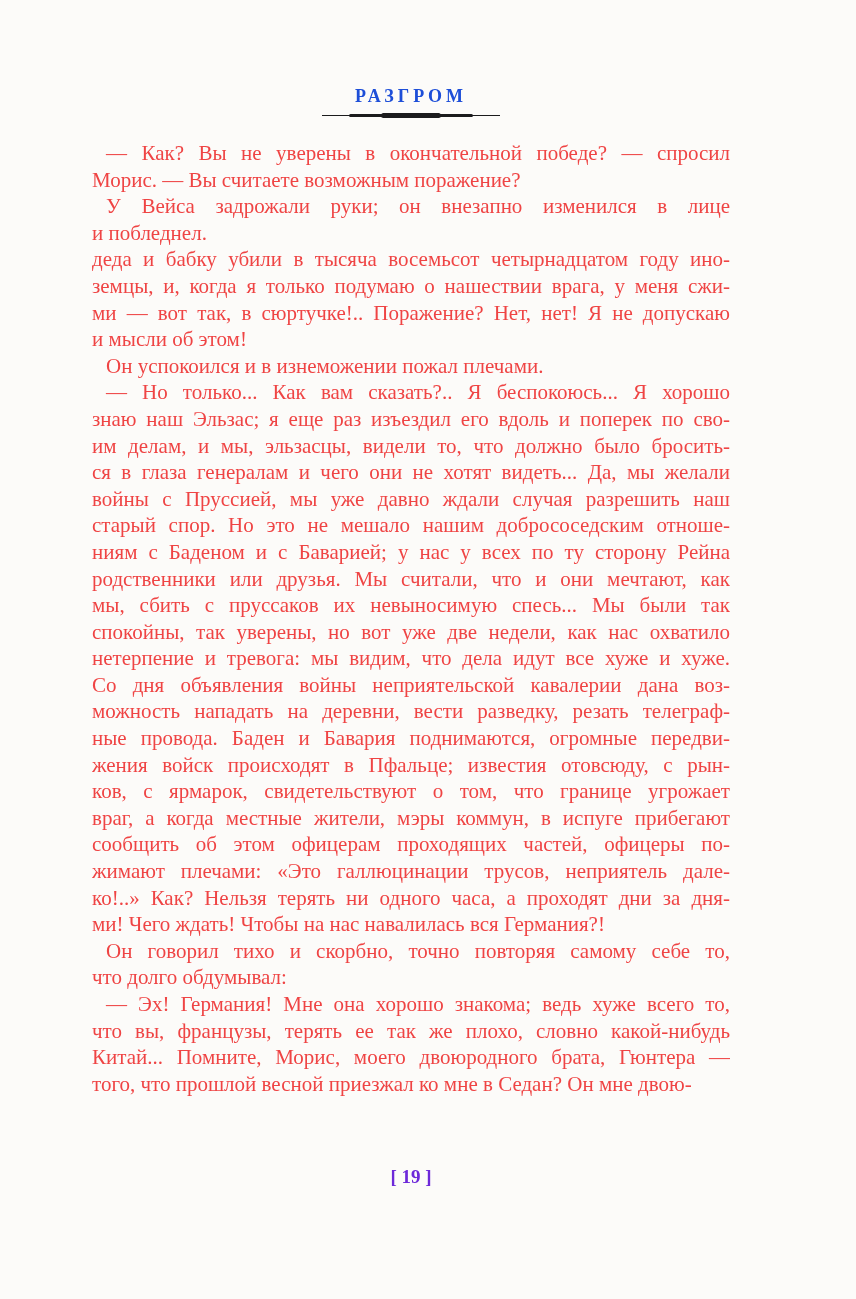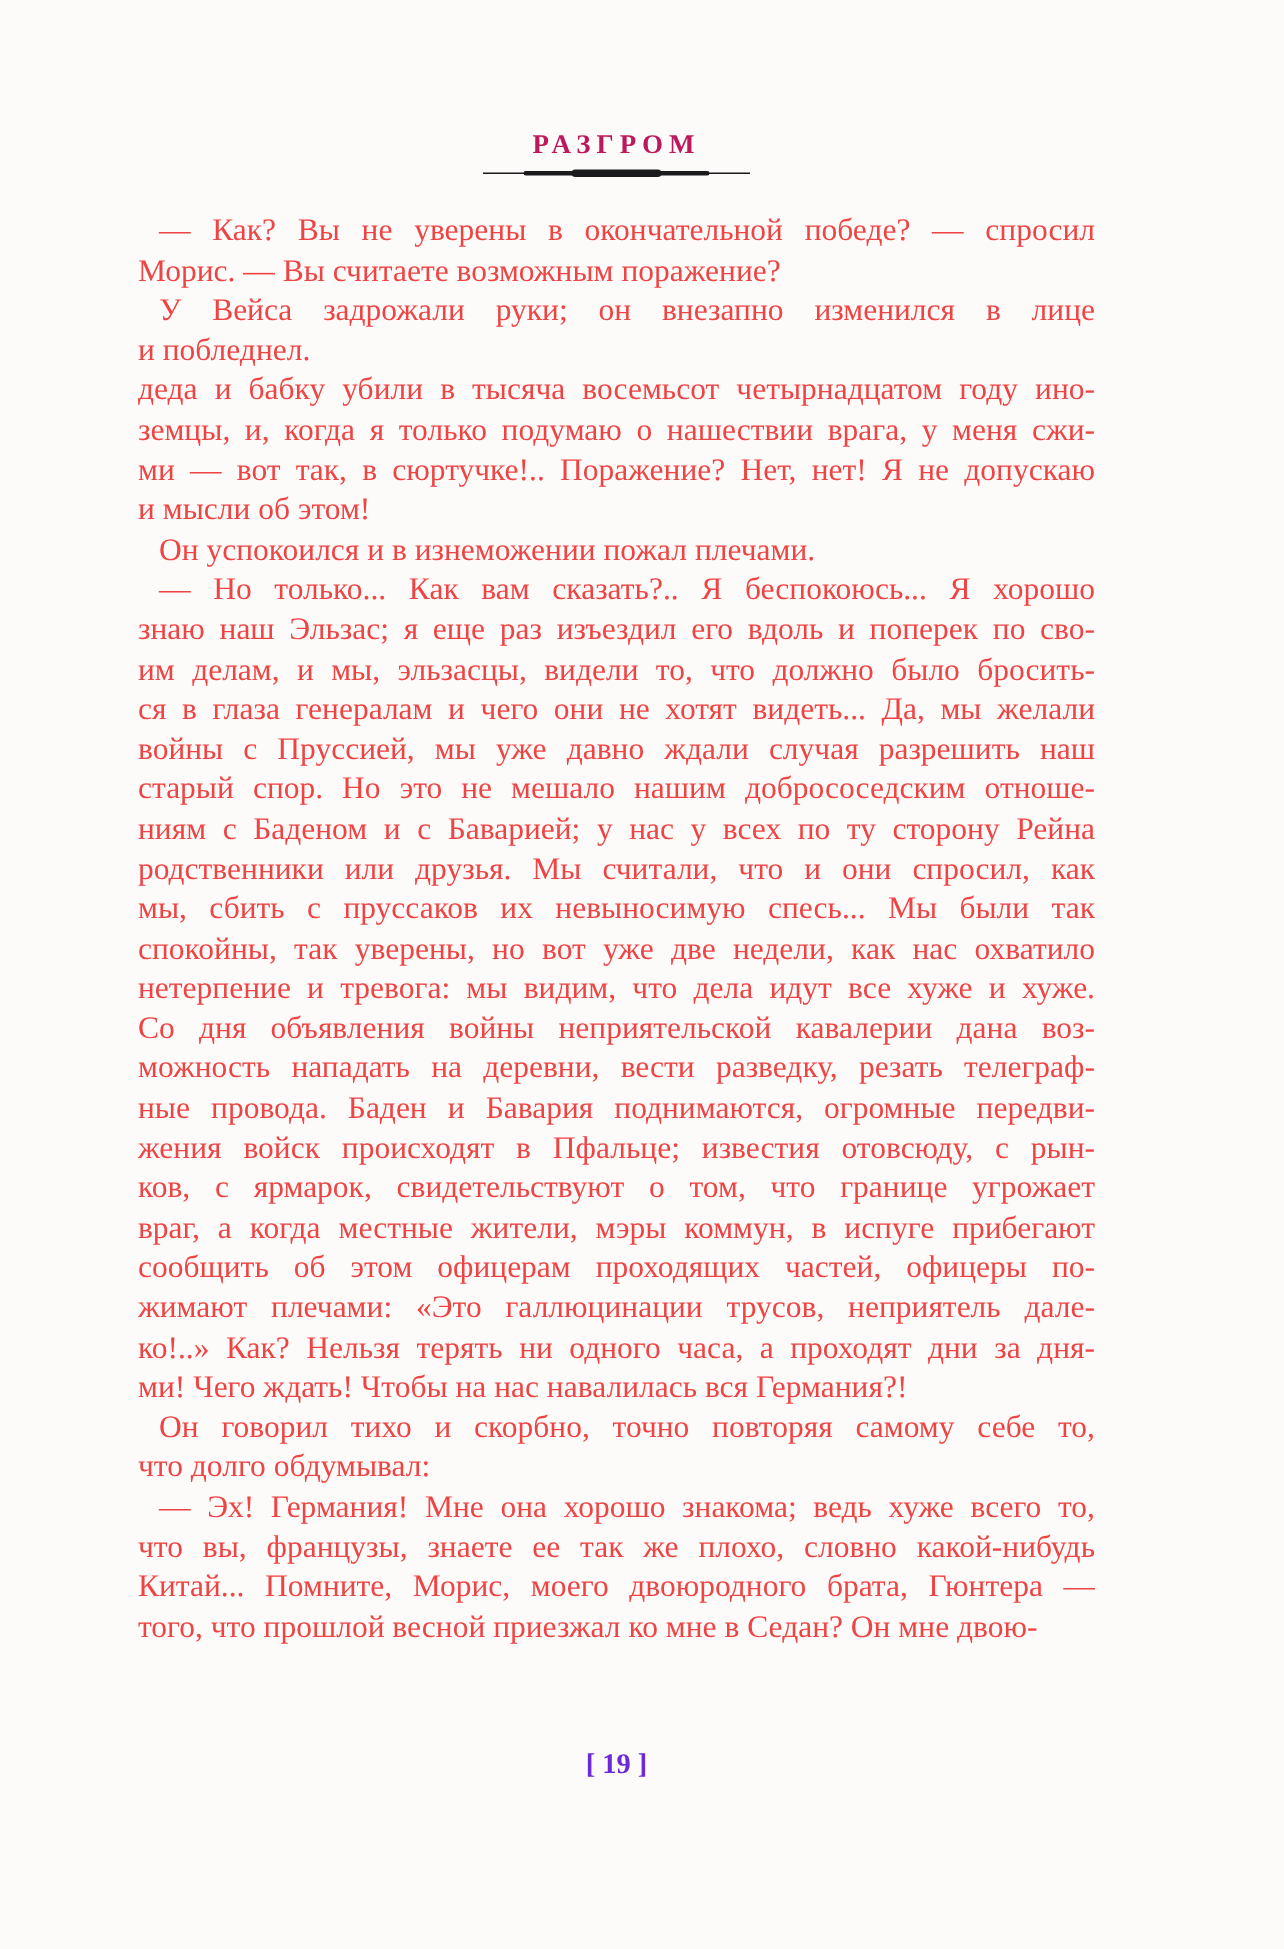"РАЗГРОМ" .running-head { color: #be185d -> #1d4ed8 }
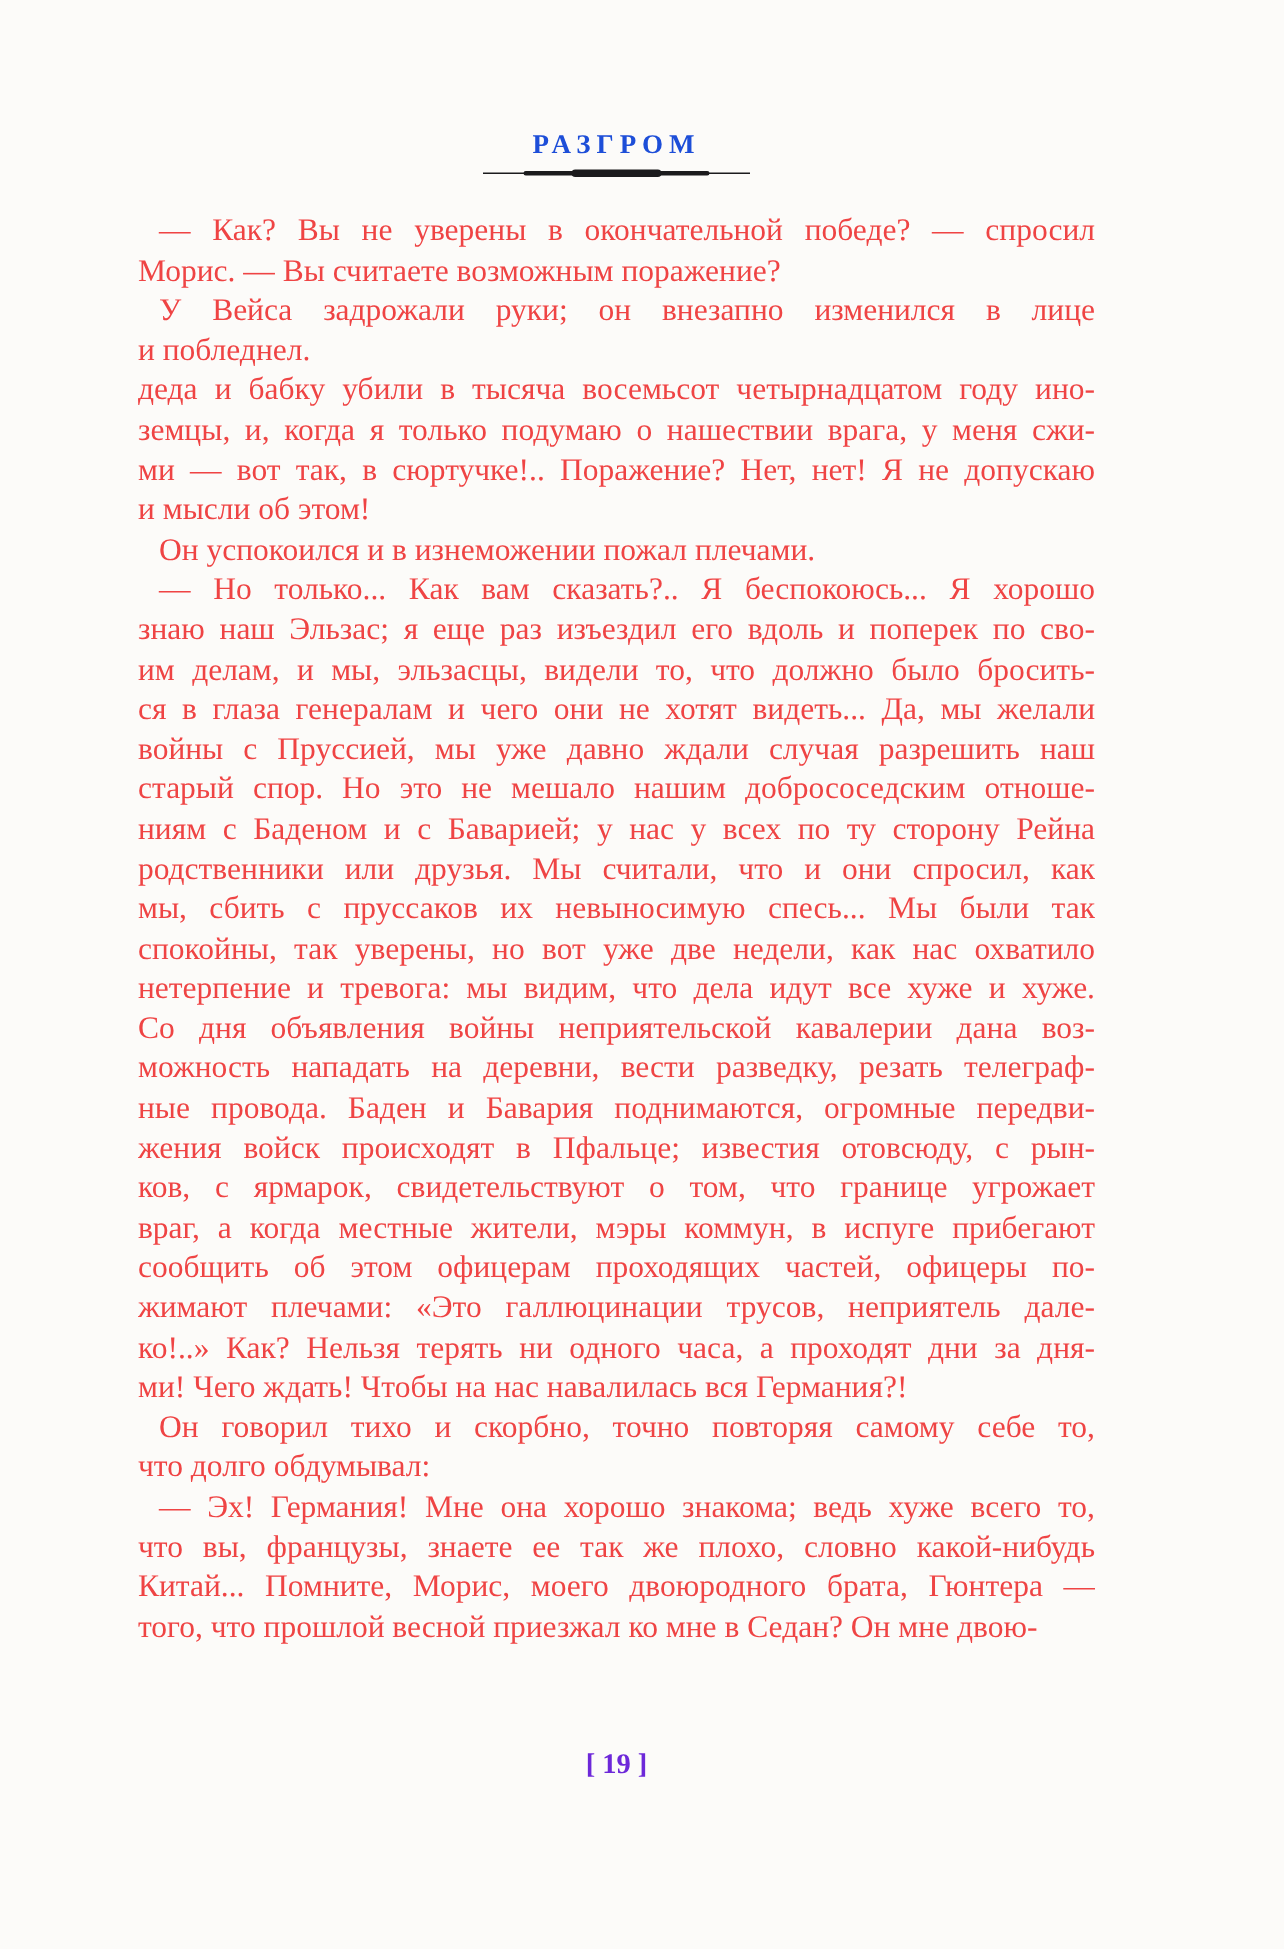"родственники или друзья. Мы считали," div.line { text: спросил -> мечтают }
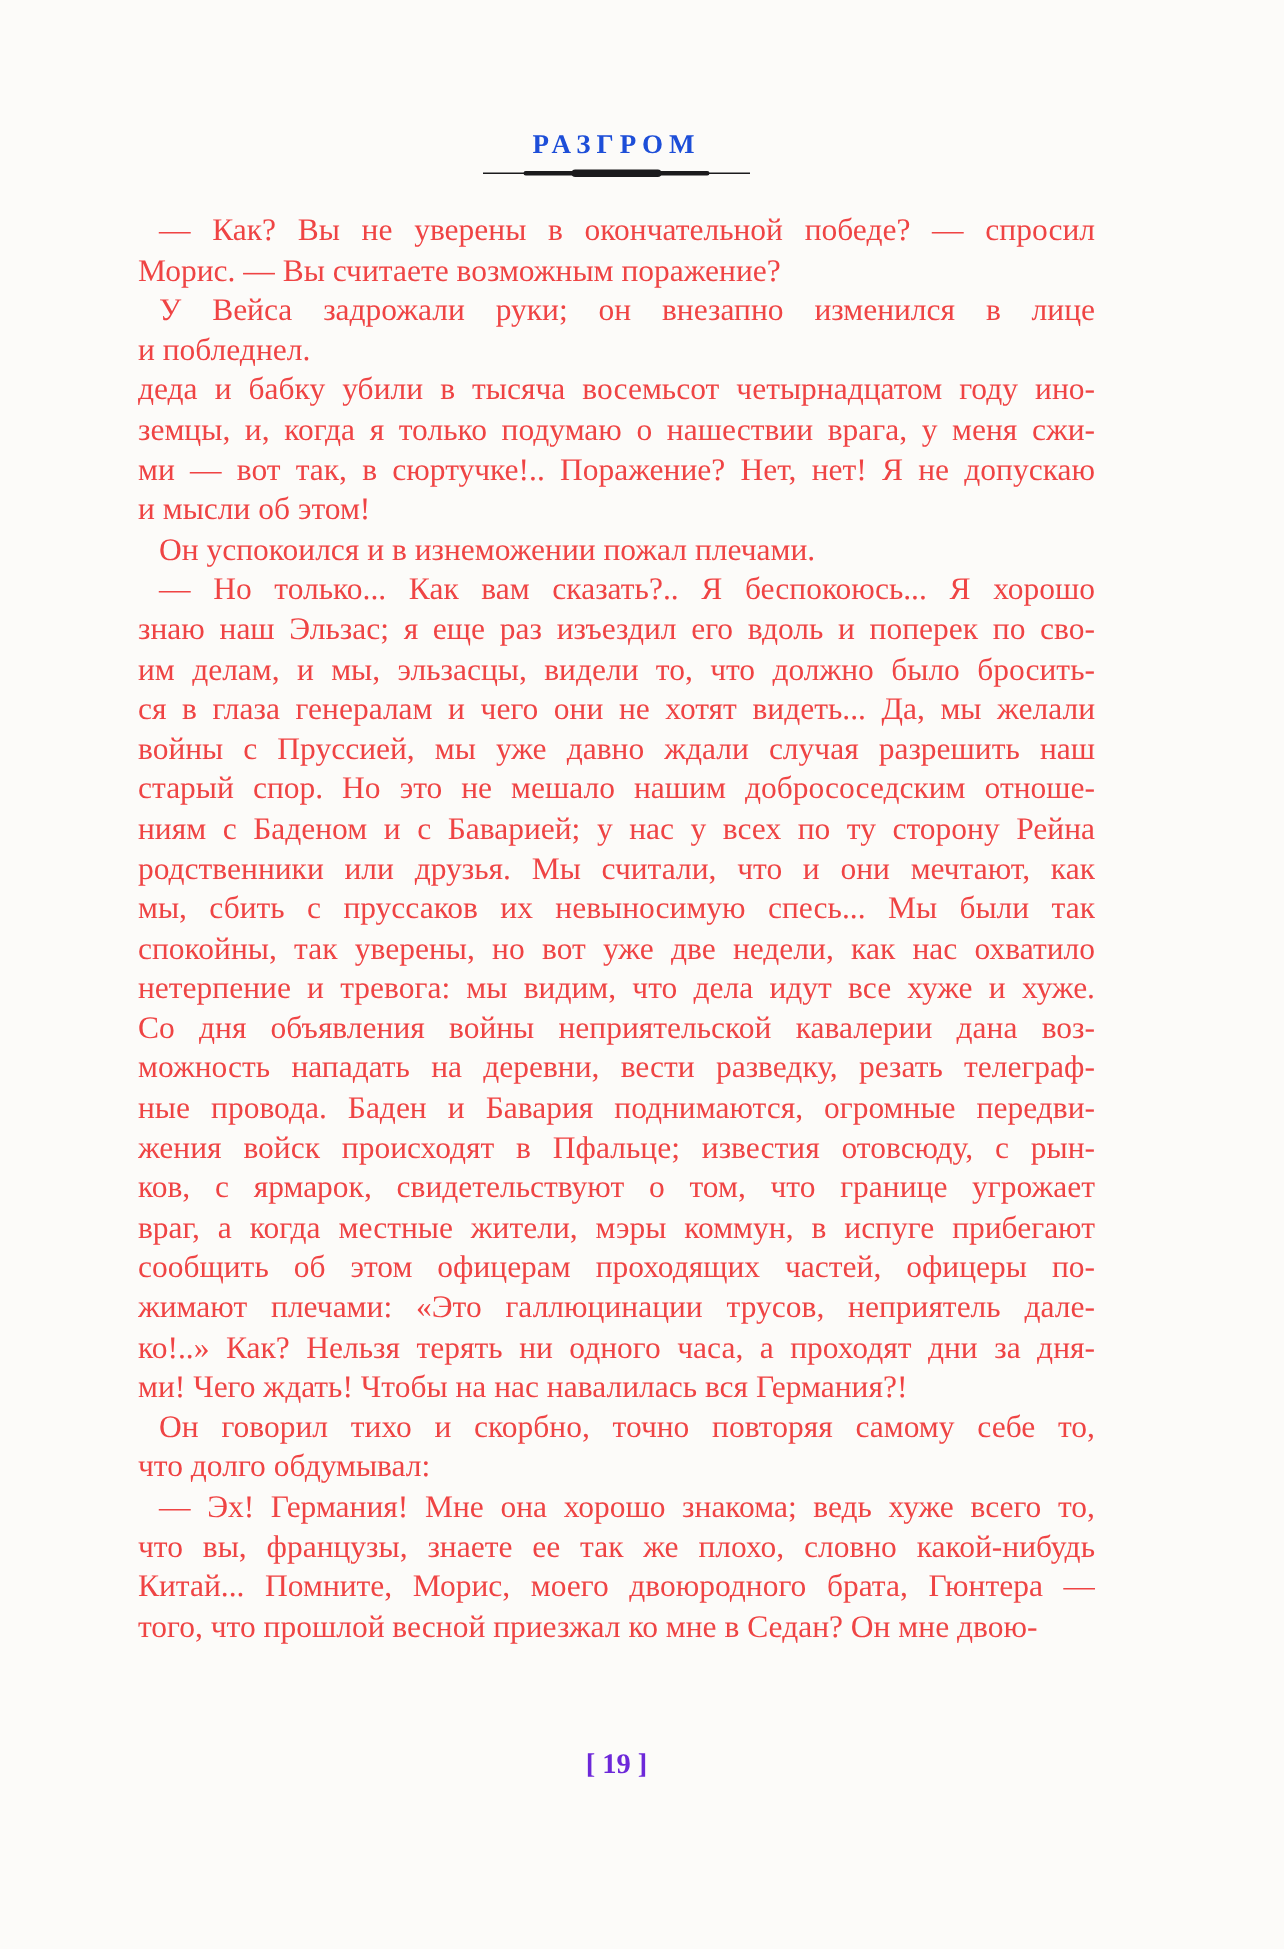"что вы, французы, знаете ее" div.line { text: знаете -> терять }
